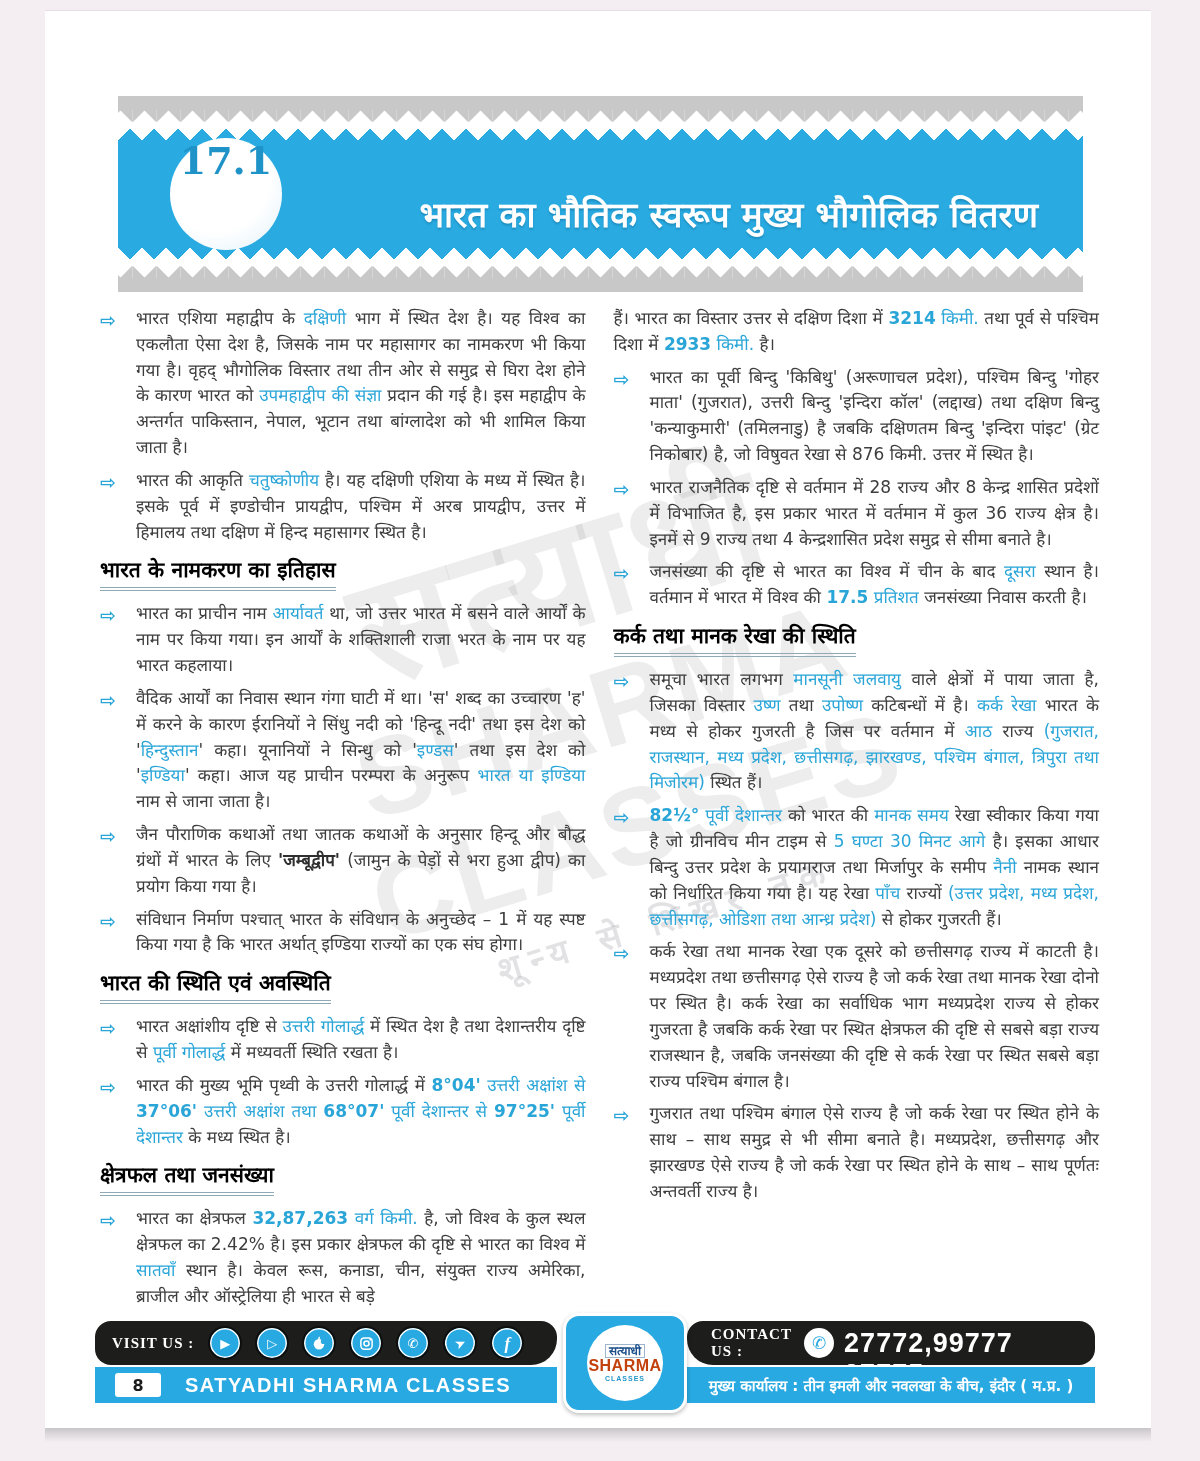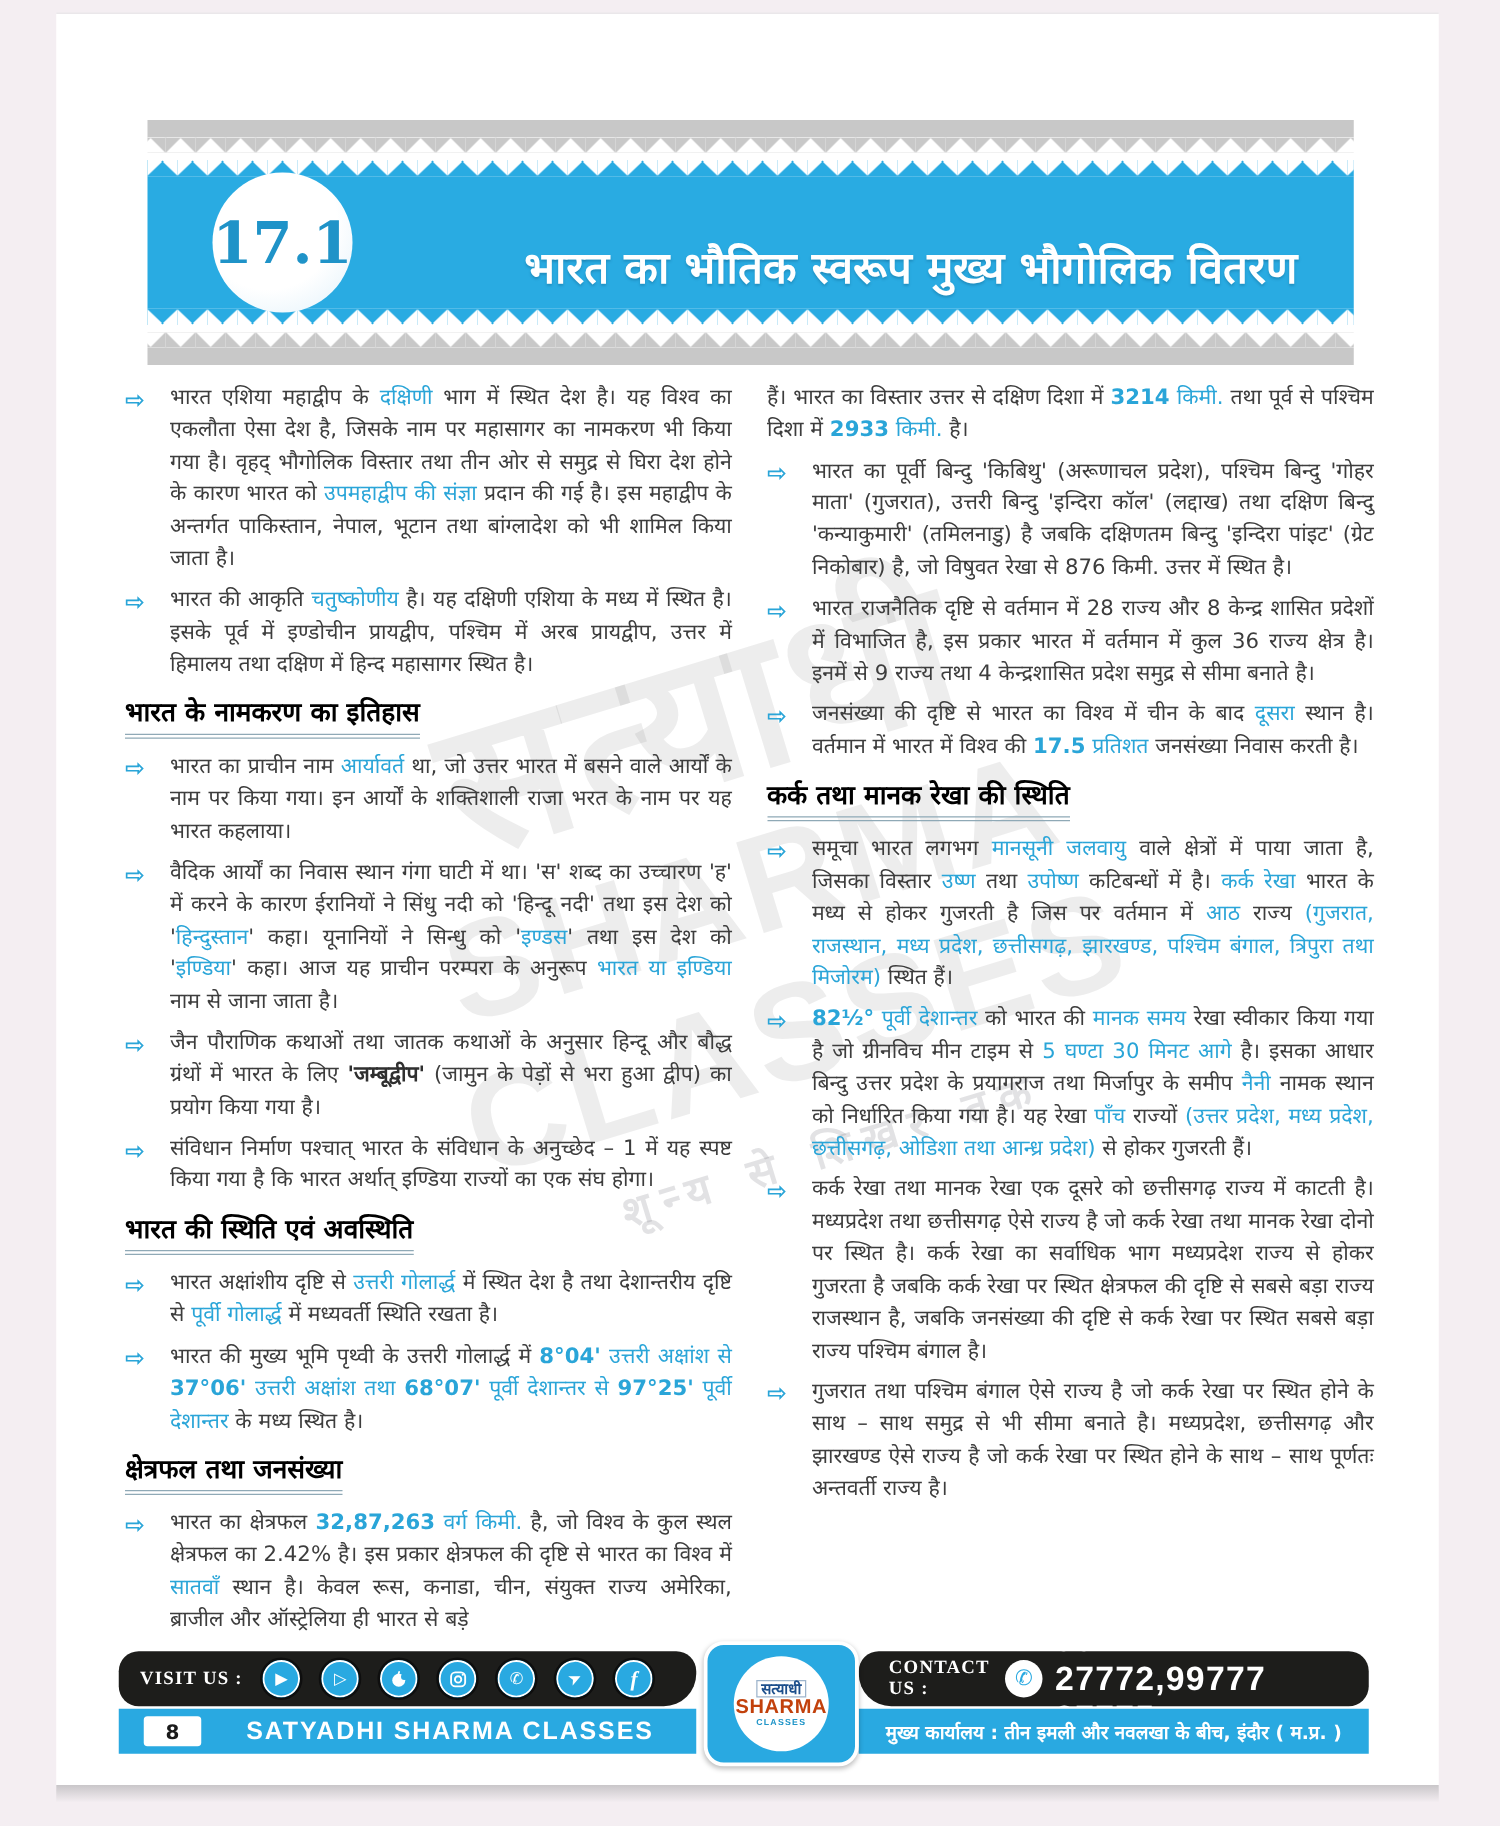"17.1" .badge-circle { align-items: center -> none; font-size: 46px -> 38px }
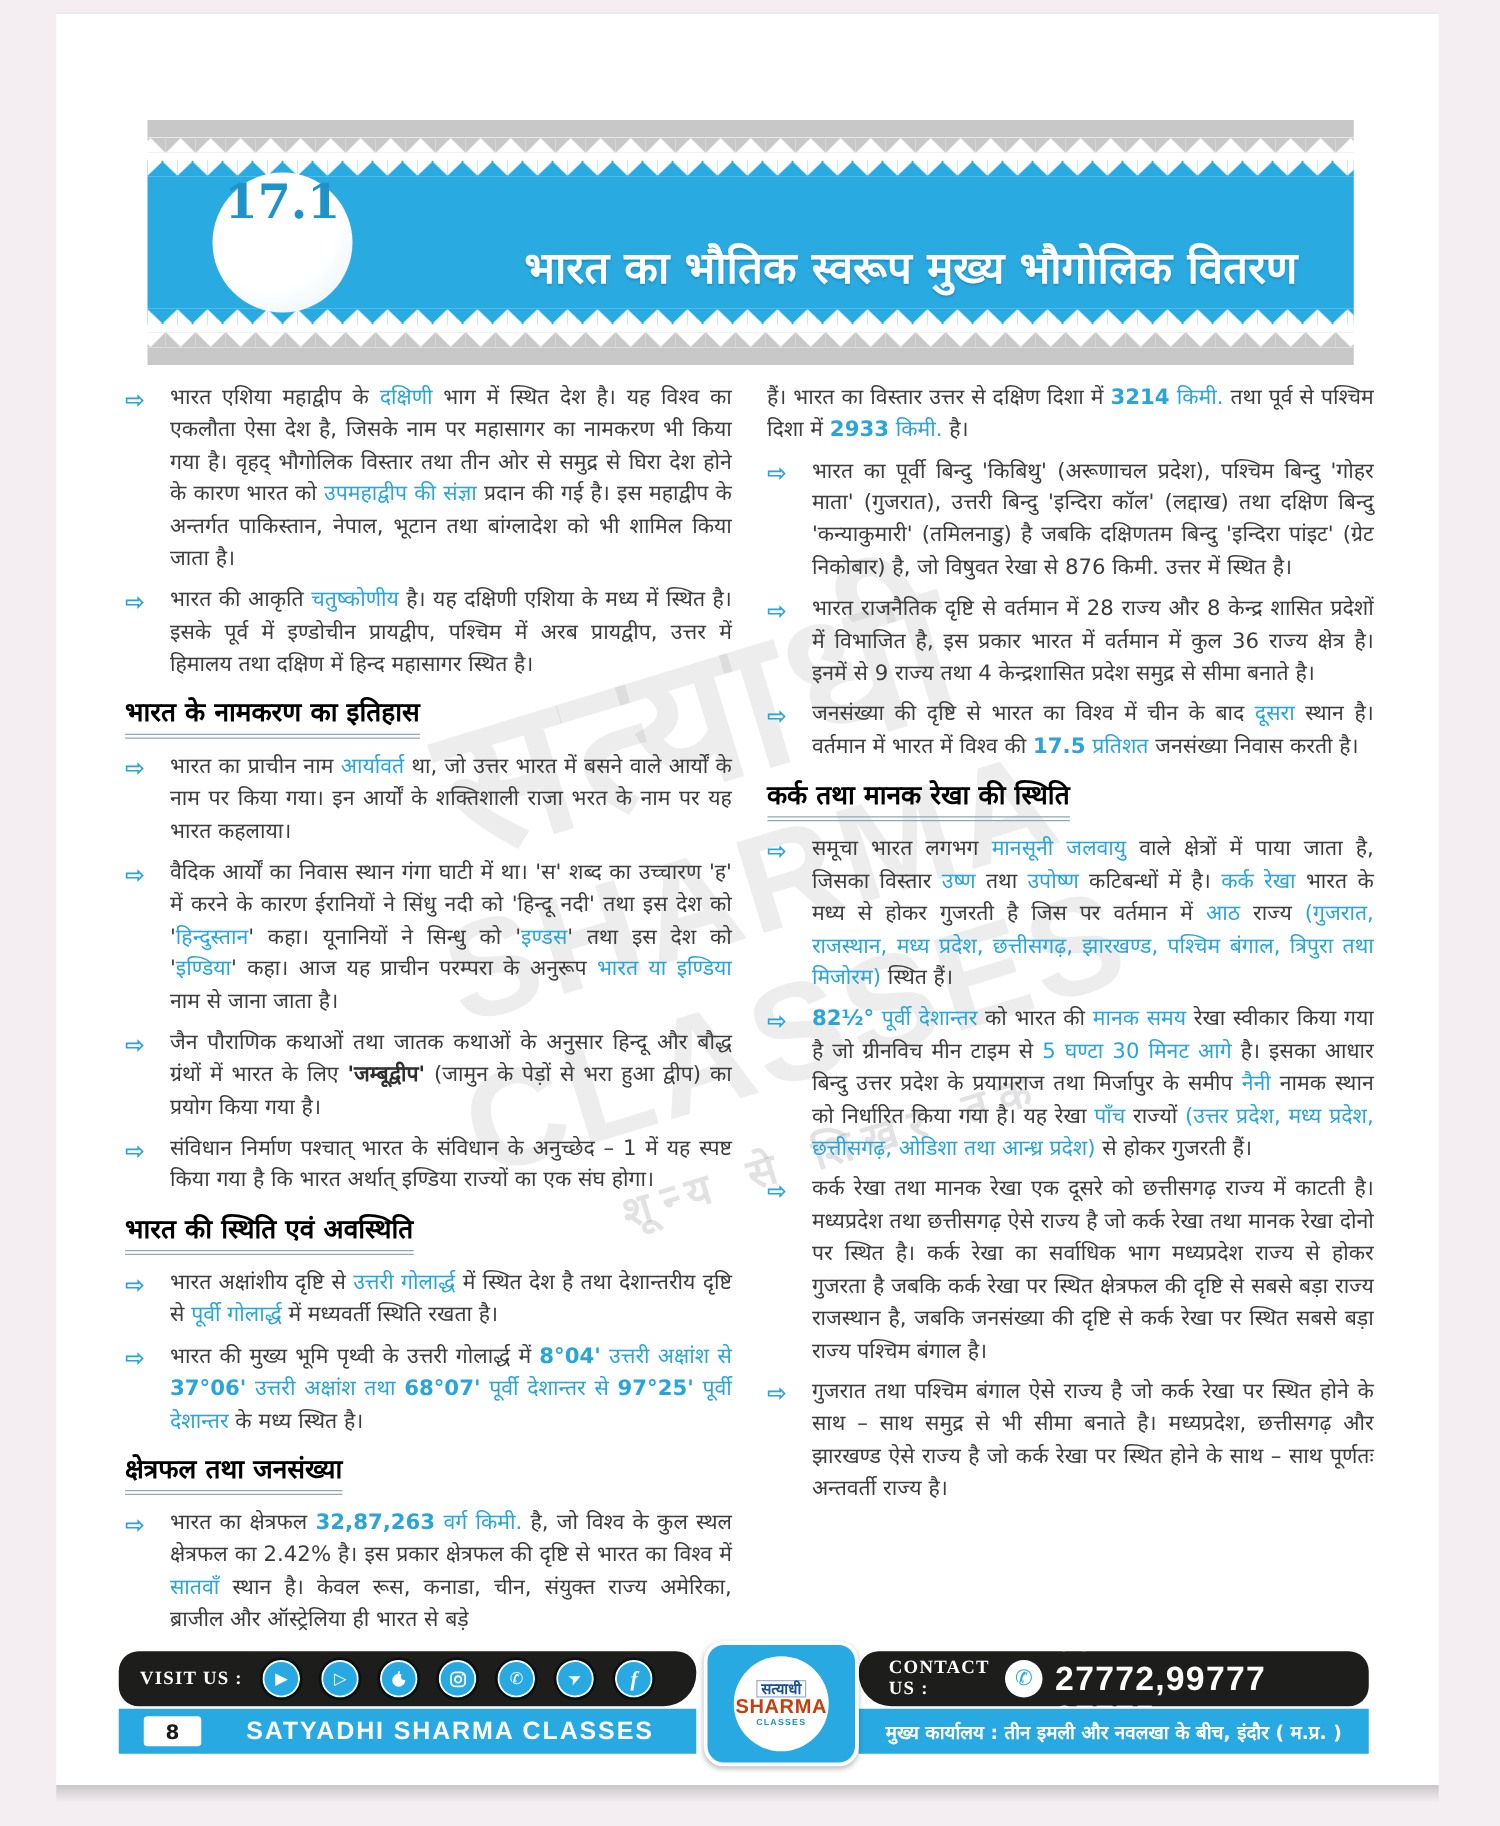"SATYADHI SHARMA CLASSES" .brand { margin-left: 36px -> 24px }
